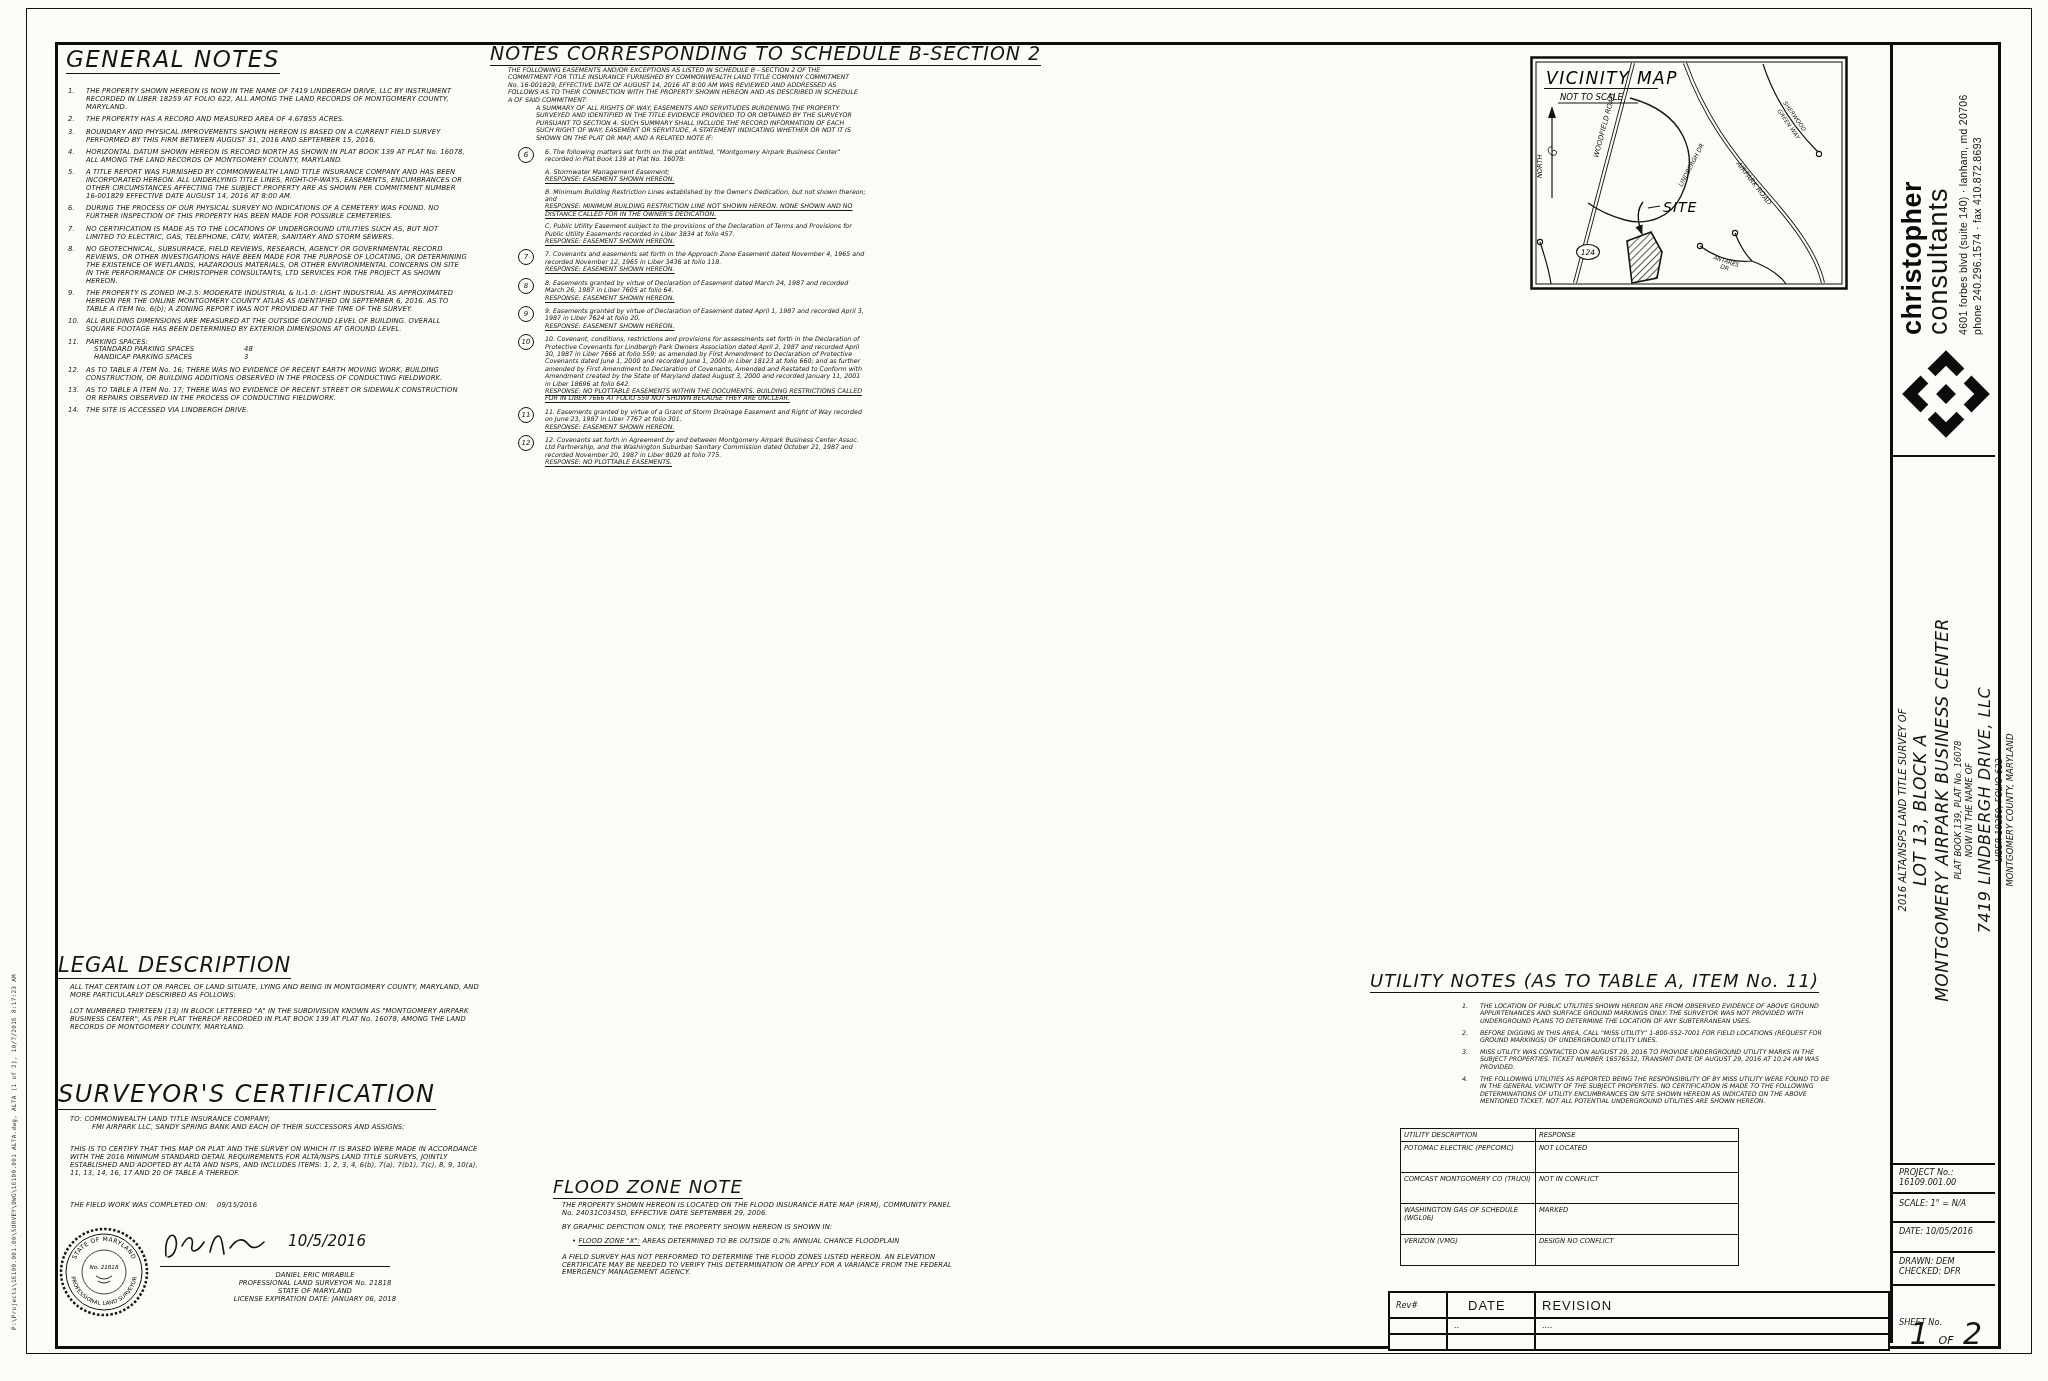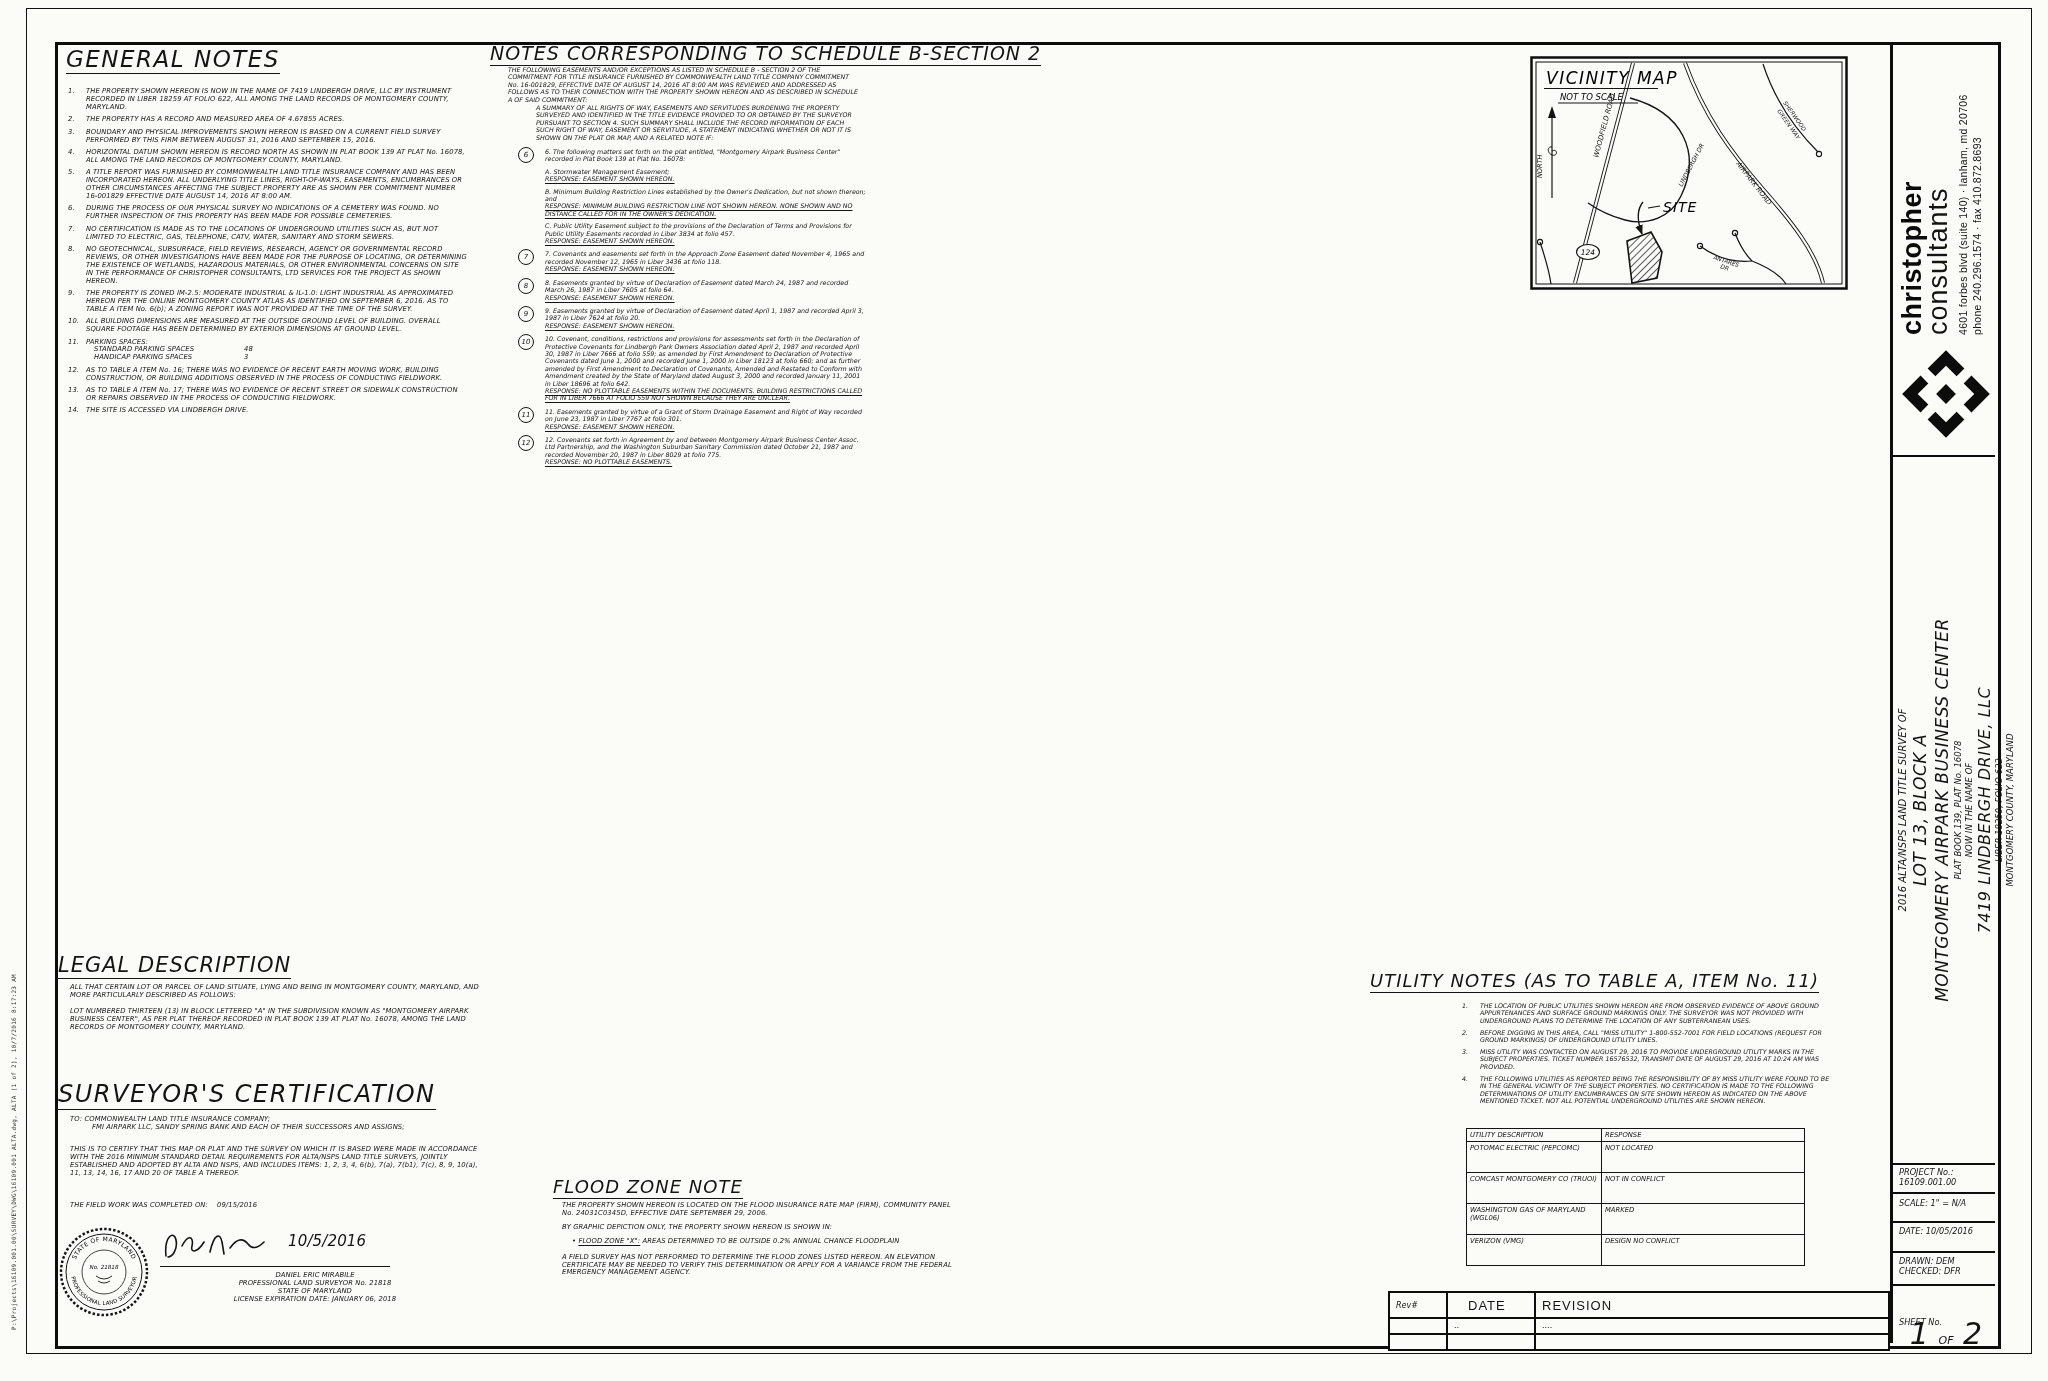"UTILITY DESCRIPTION" table.abs { left: 1466px -> 1400px }
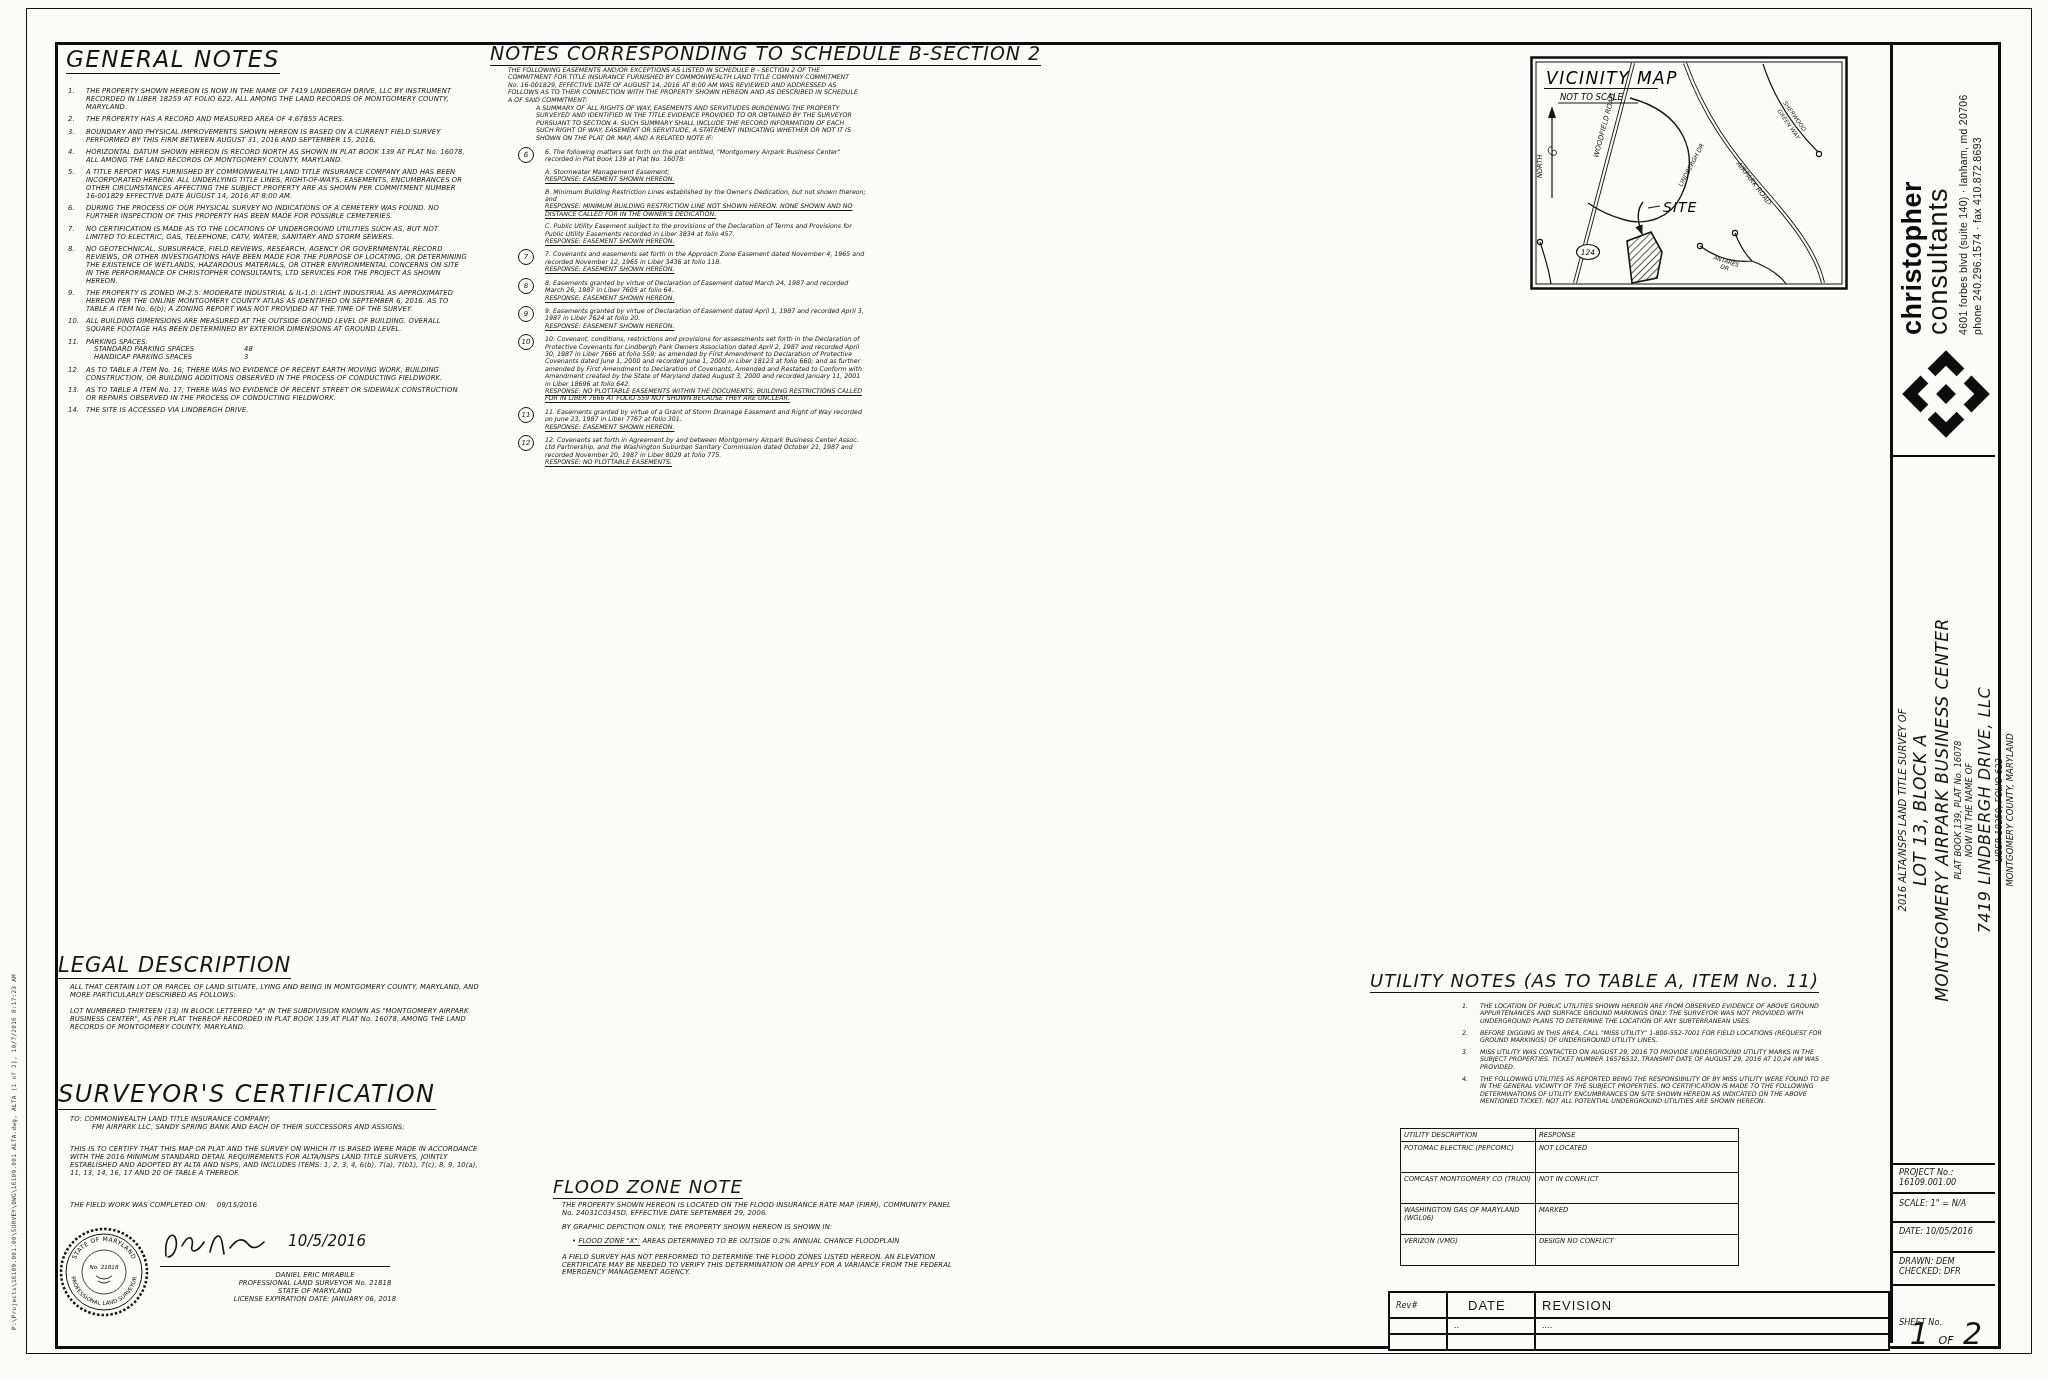"WASHINGTON GAS OF MARYLAND (WGL06)" td { text: MARYLAND -> SCHEDULE }
